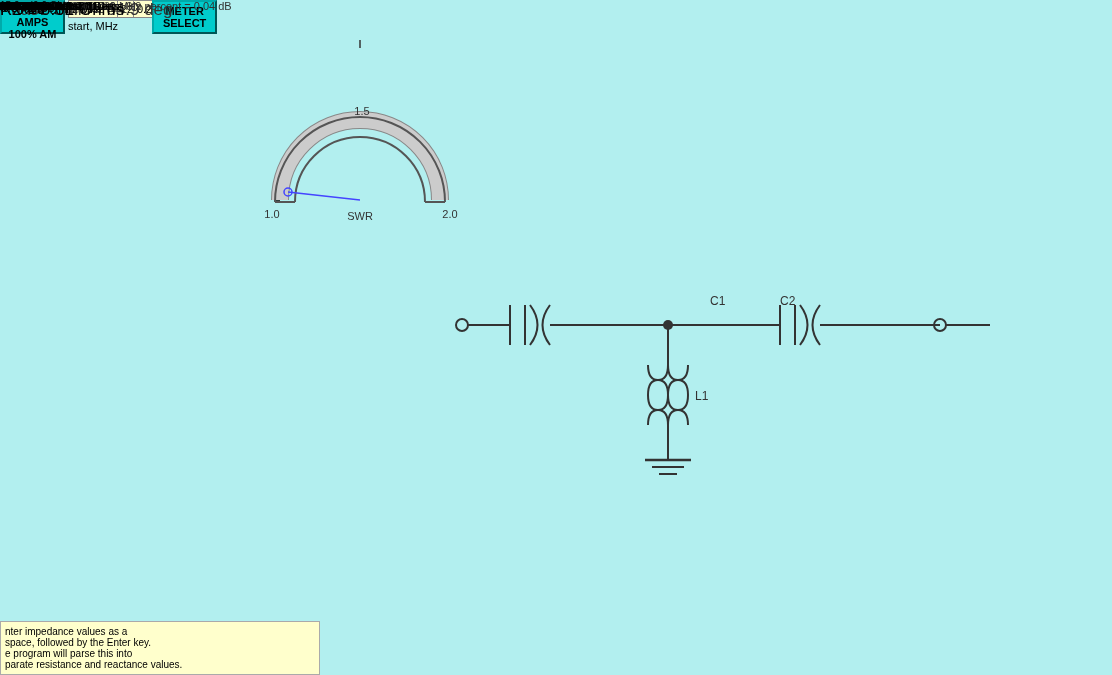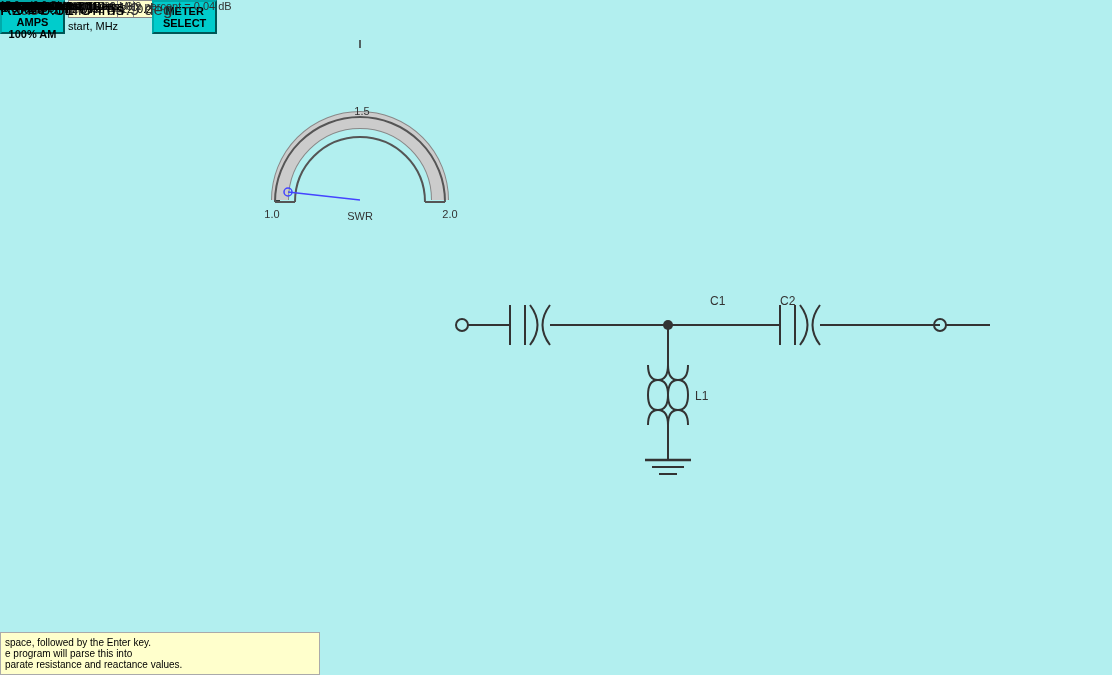"nter impedance values as a" div { html: none -> <div>nter impedance values as a</div> }
